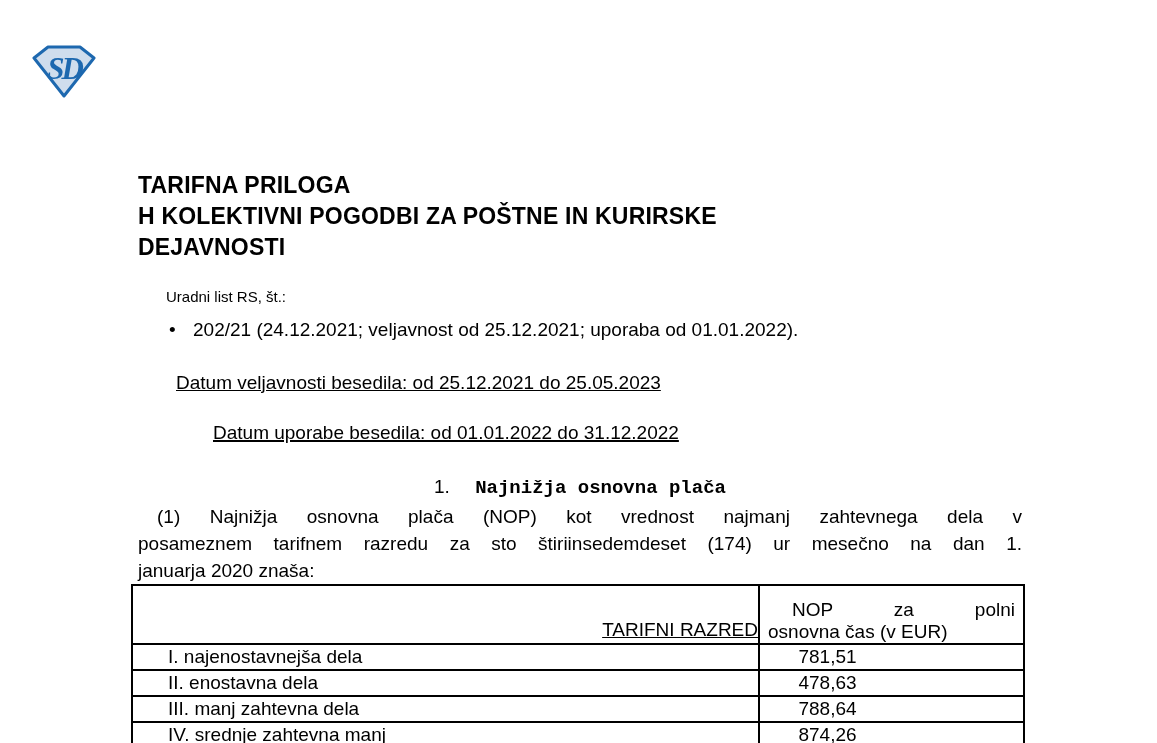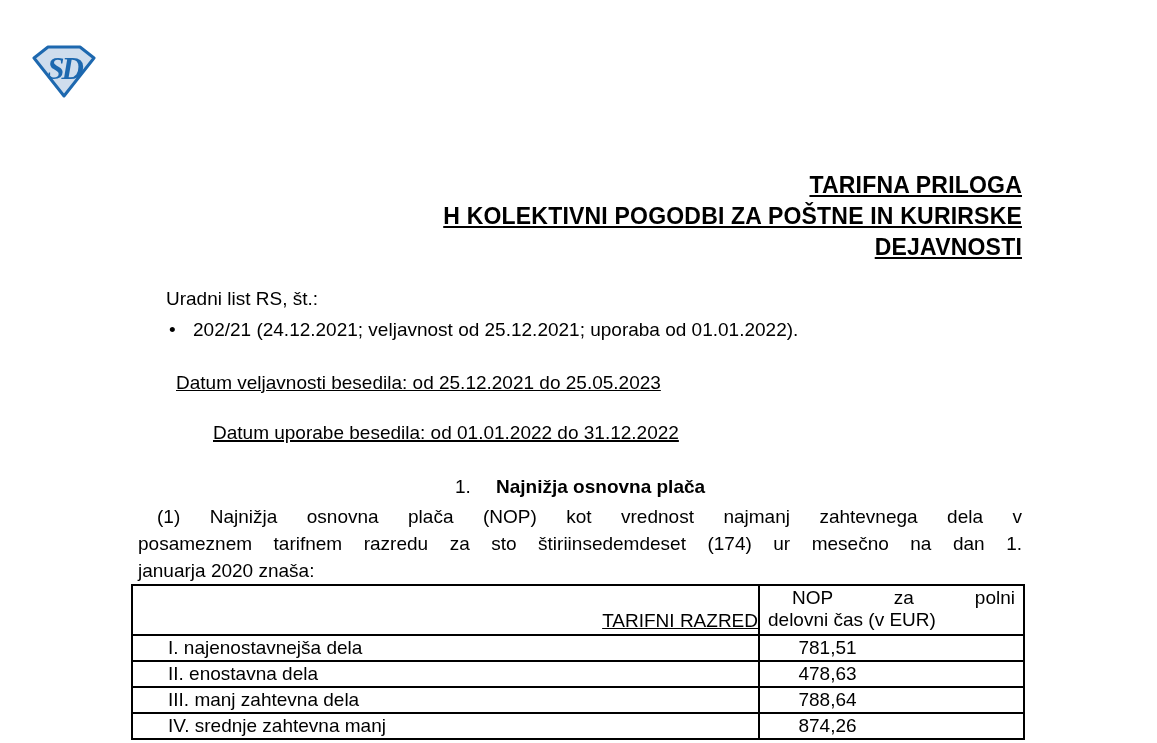"TARIFNA PRILOGA" .doc-title { text-align: right -> left; text-decoration: underline -> none }
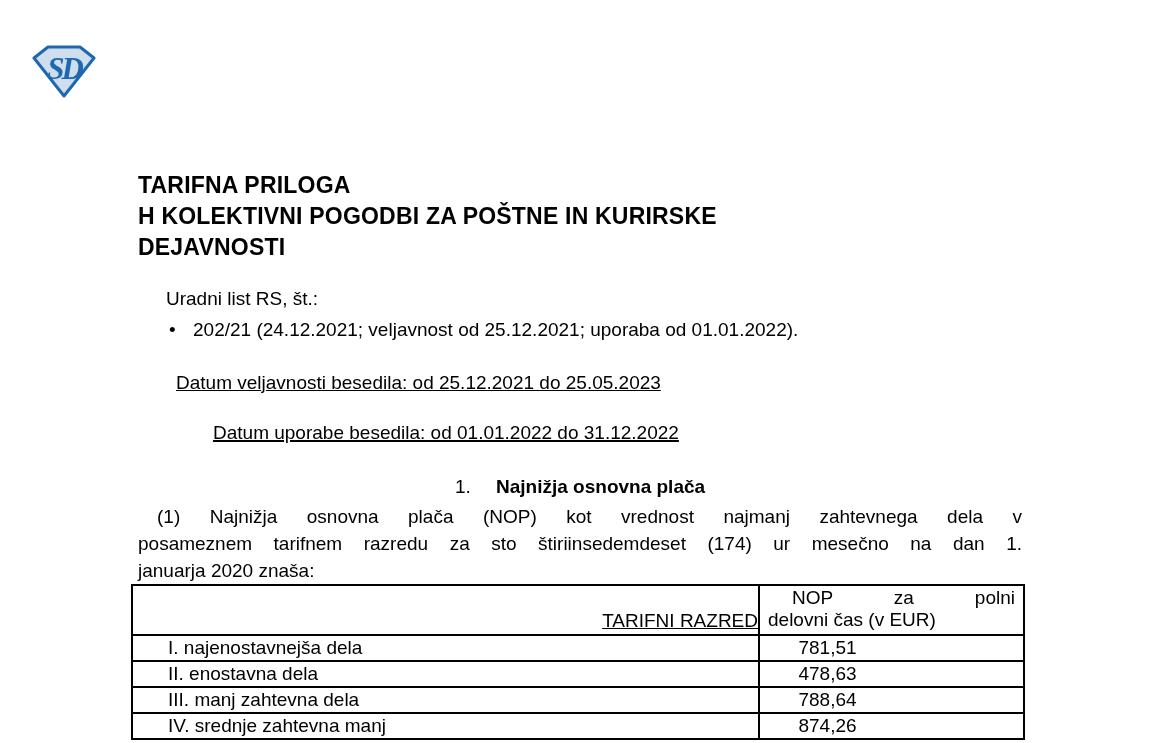"Uradni list RS, št.:" .gazette-label { font-size: 19px -> 15px }
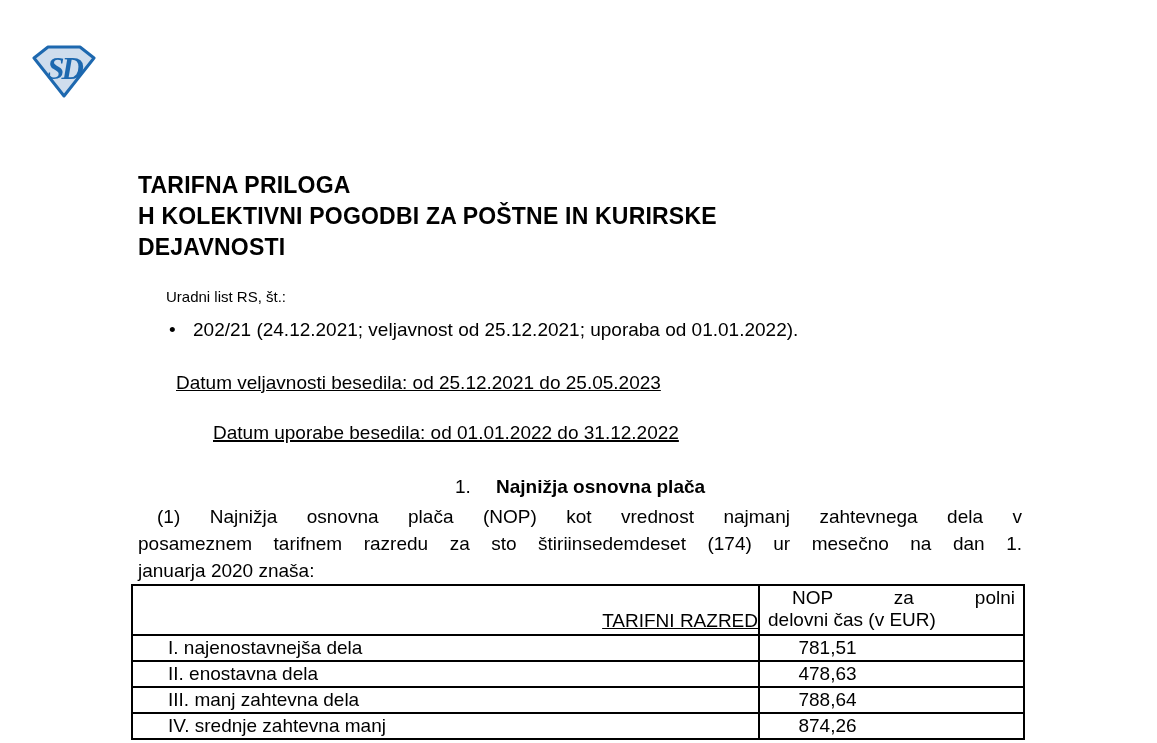"Najnižja osnovna plača" .section-heading .htitle { font-family: none -> Liberation Mono, monospace }
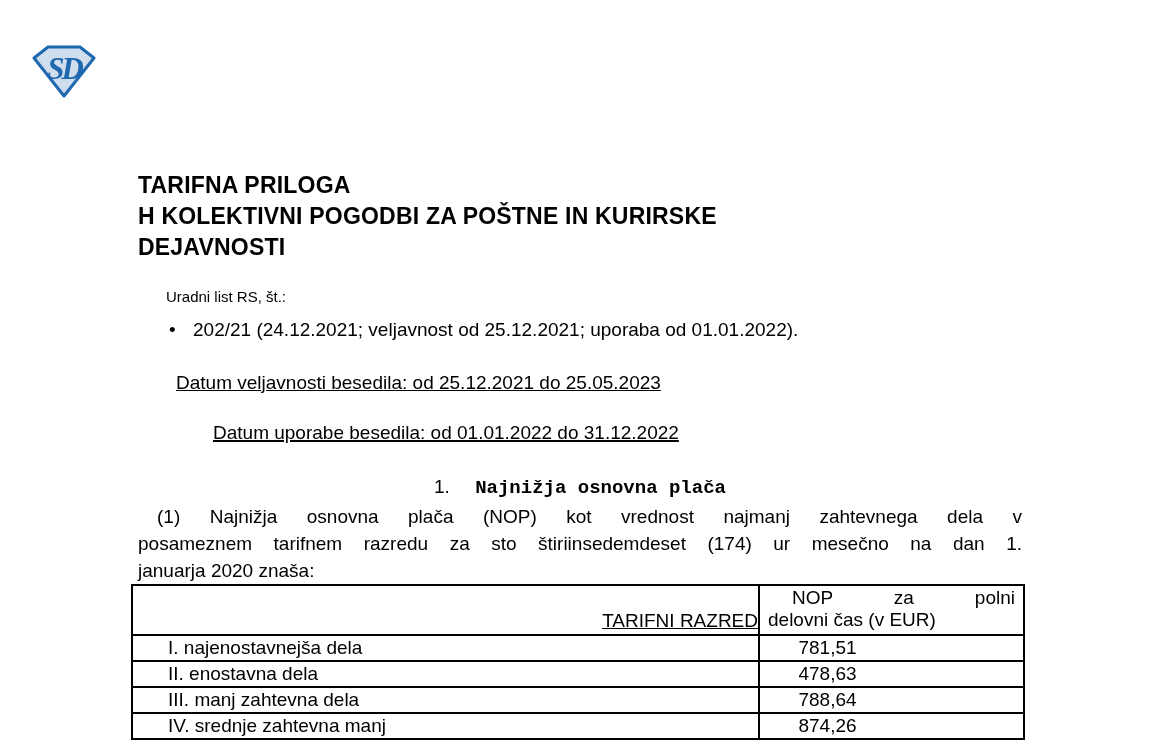"NOP za polni" td.hdr-nop .nop-l1 { margin-top: none -> 12px }
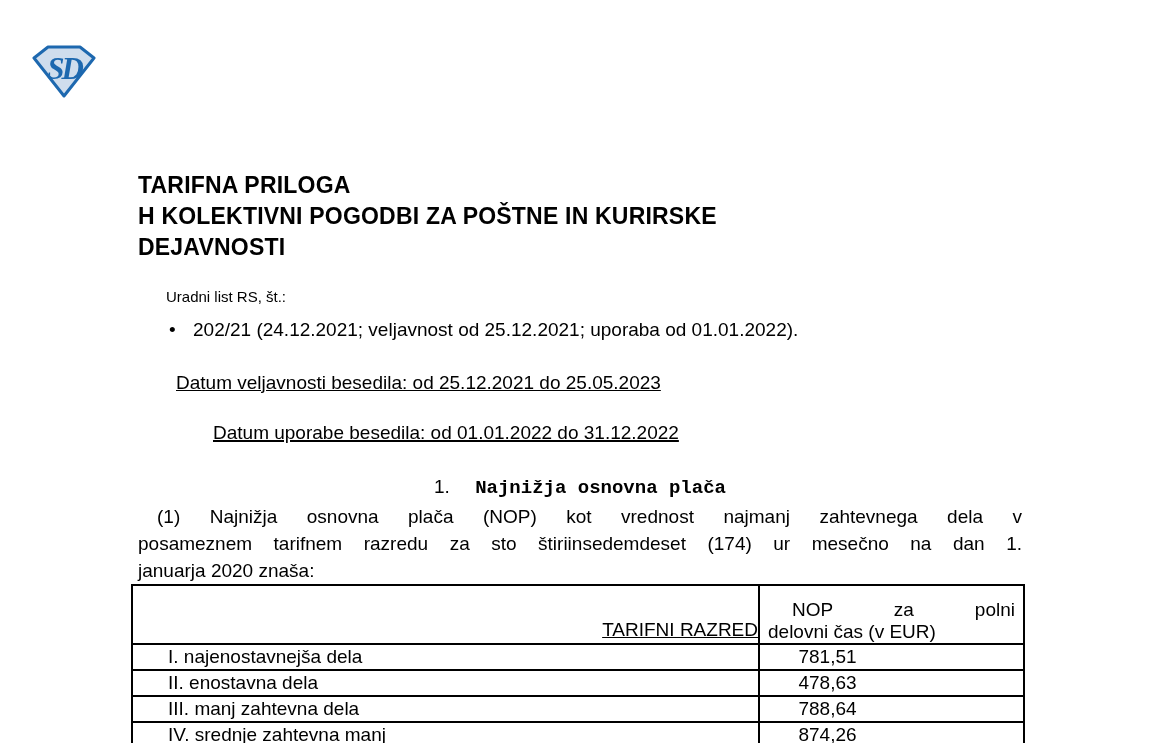"delovni čas (v EUR)" div.nop-l2 { text: delovni -> osnovna }
